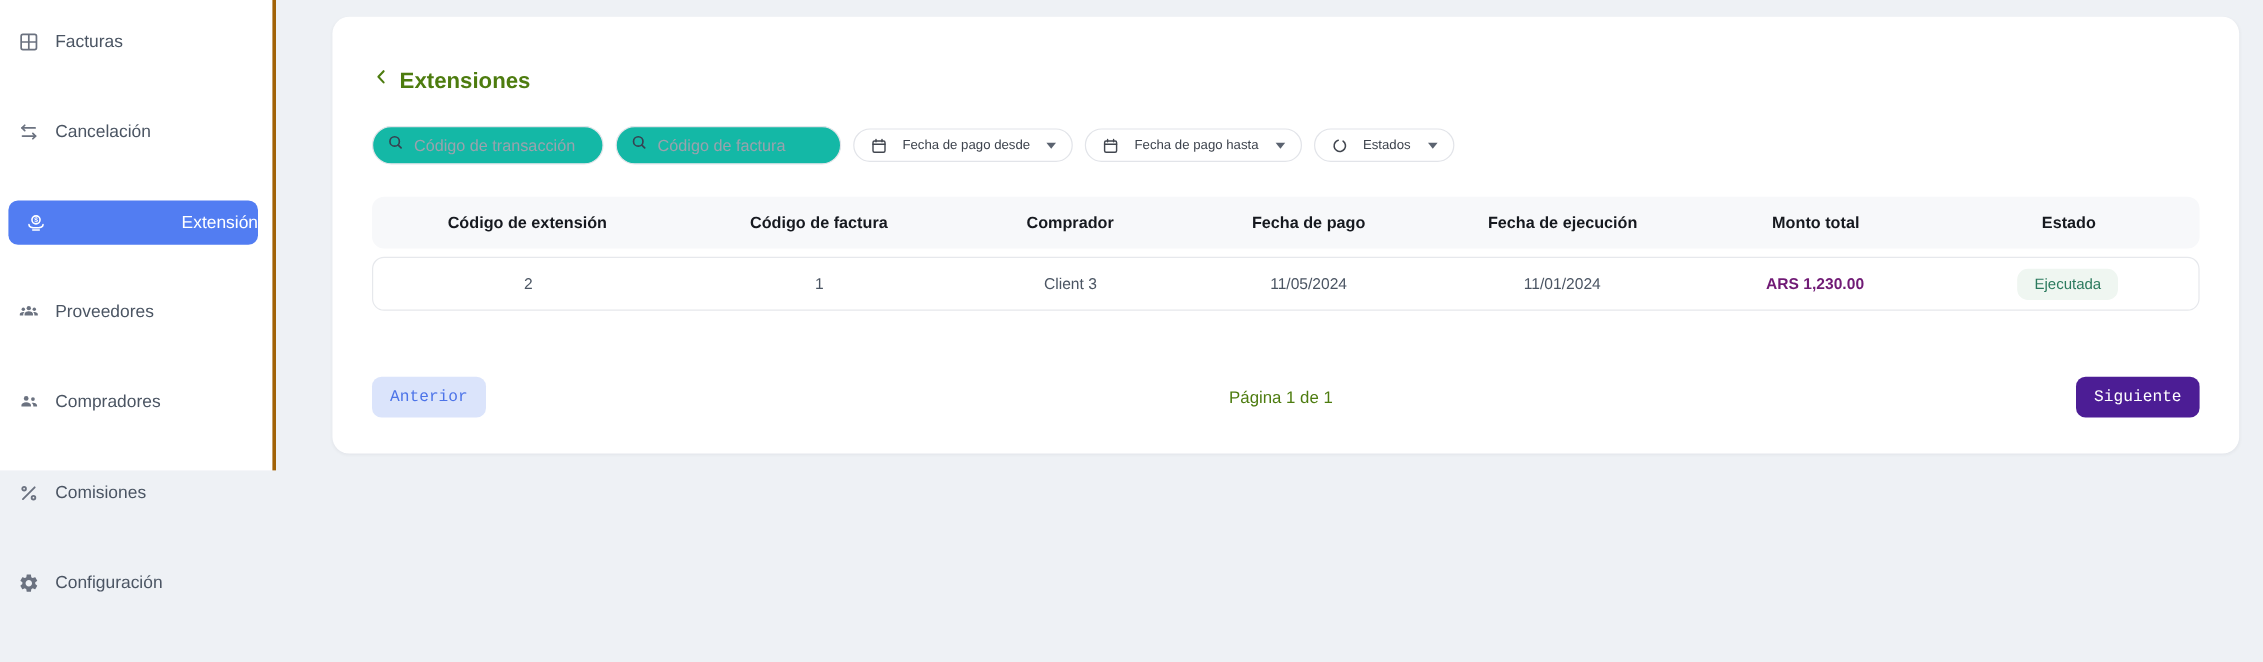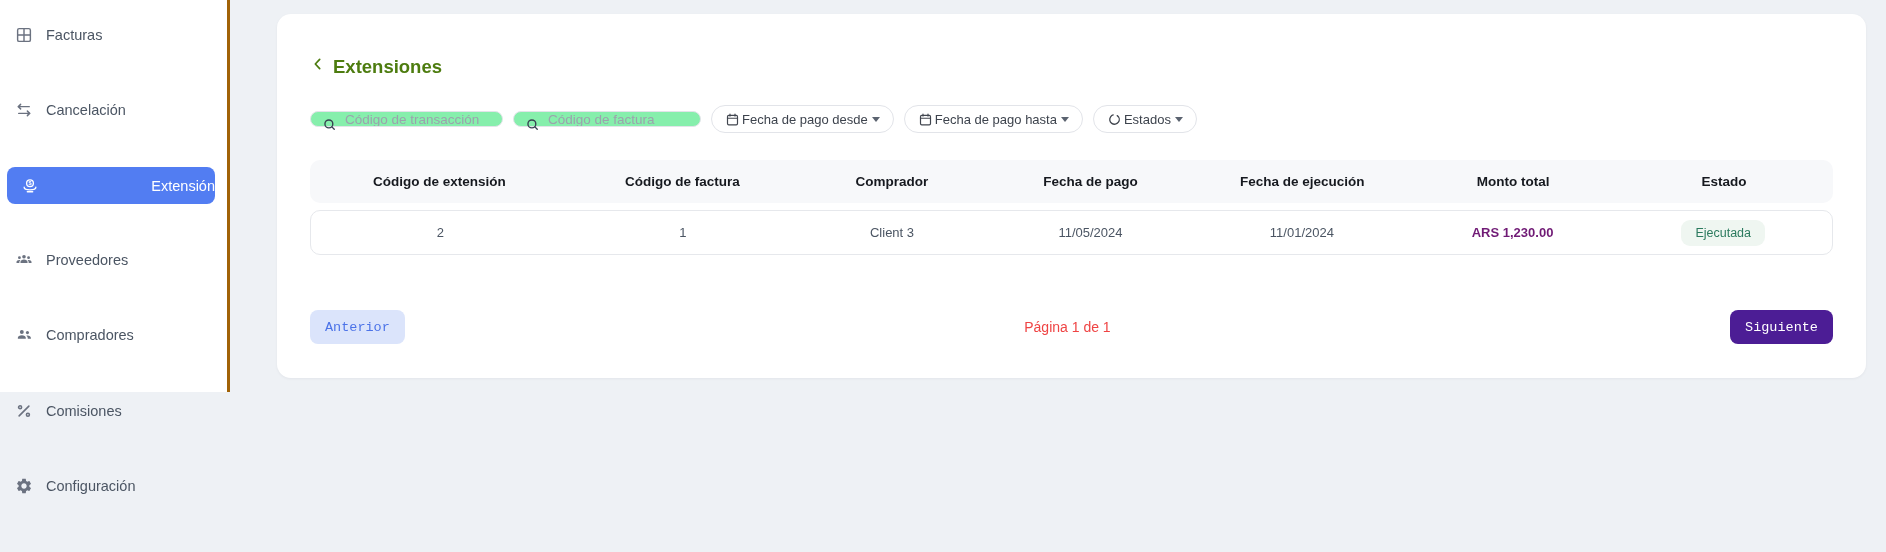"Código de transacción" input.pill-input { background: #86efac -> #14b8a6; height: 16px -> 32px }
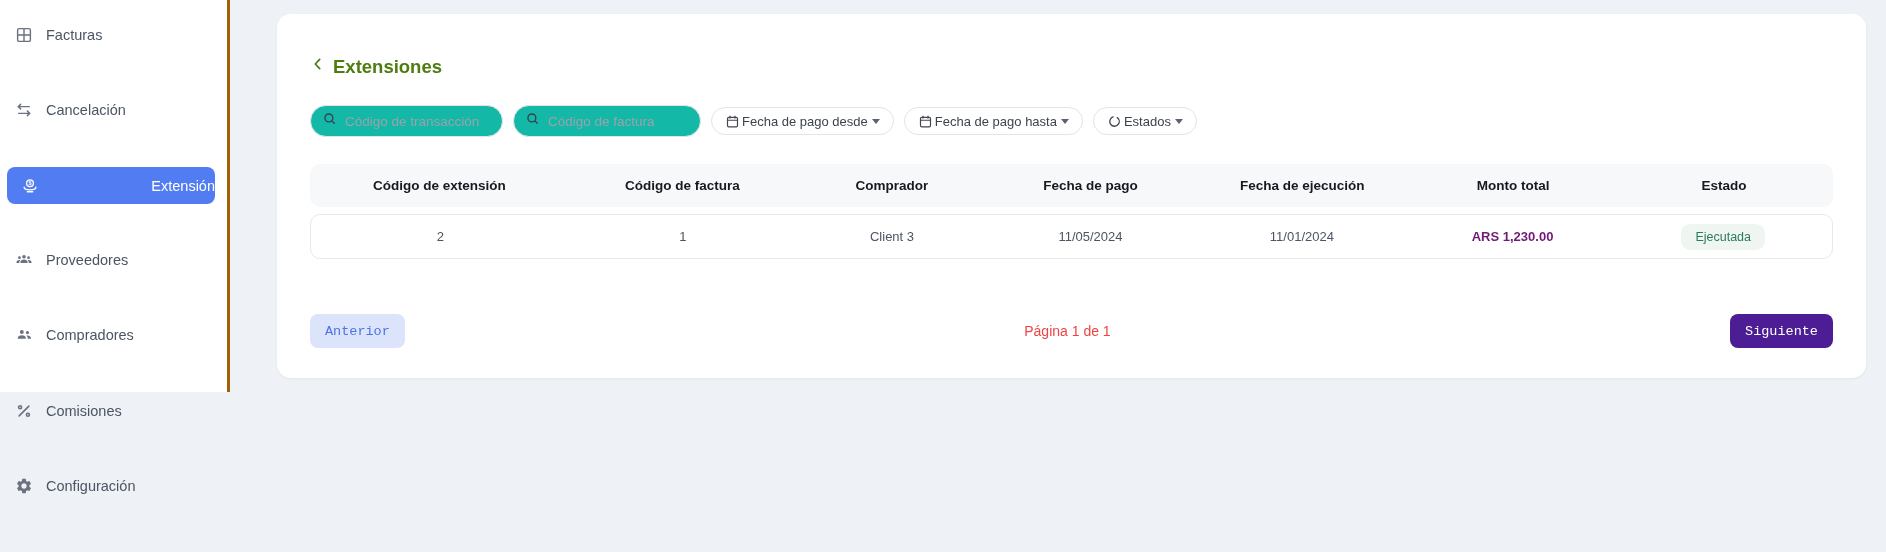"Fecha de pago desde" .pill { font-size: 13px -> 11px; gap: 2px -> 12px }
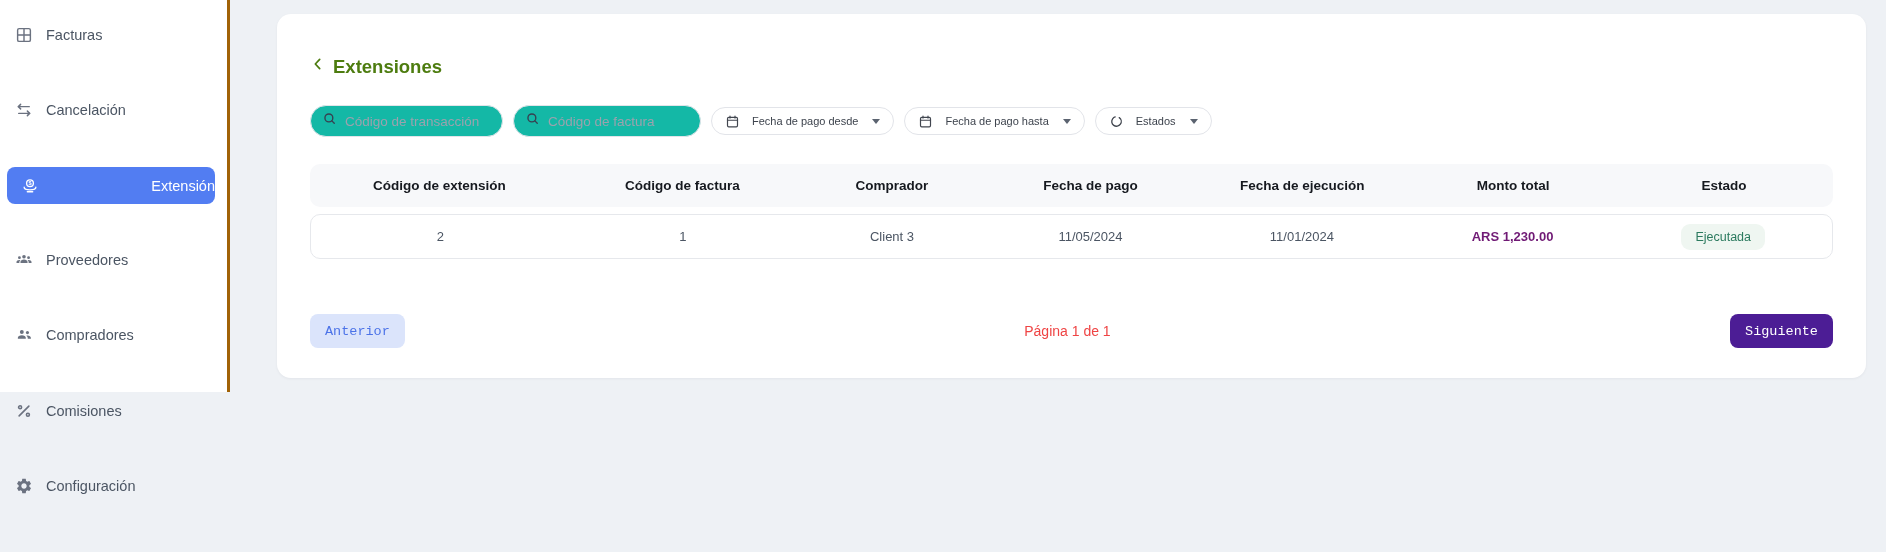"Página 1 de 1" .page-status { color: #ef4444 -> #4d7c0f }
